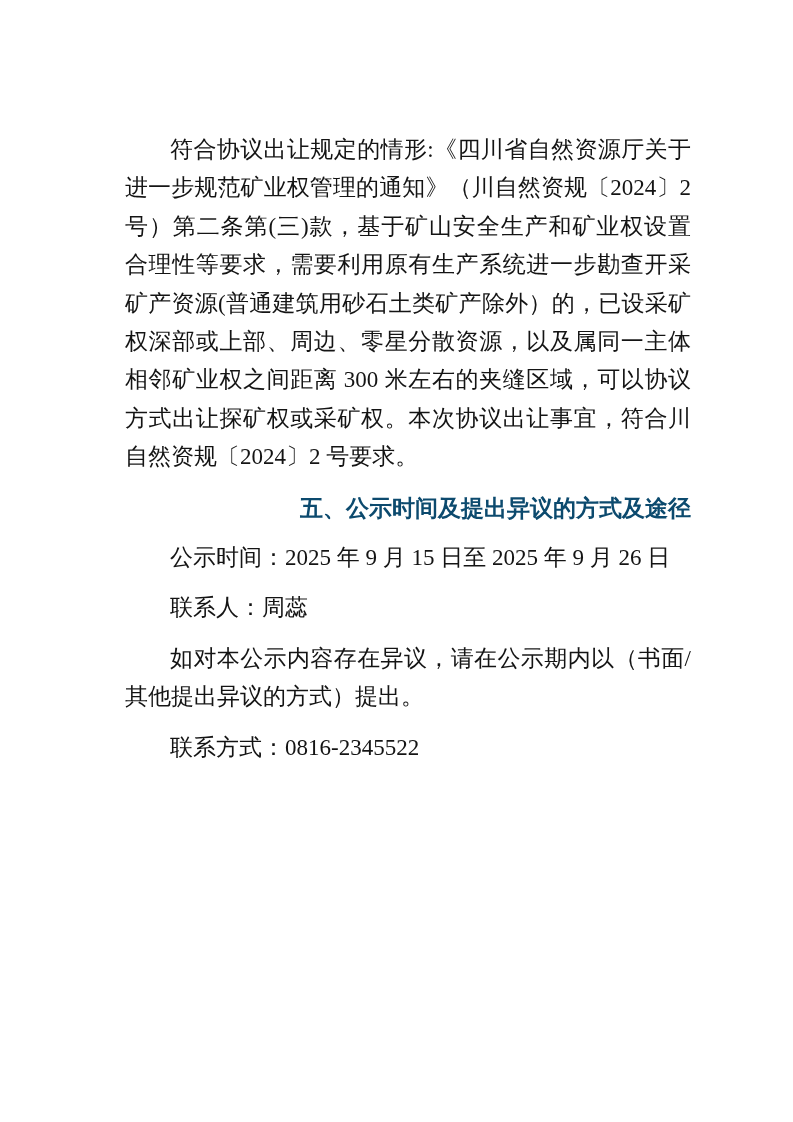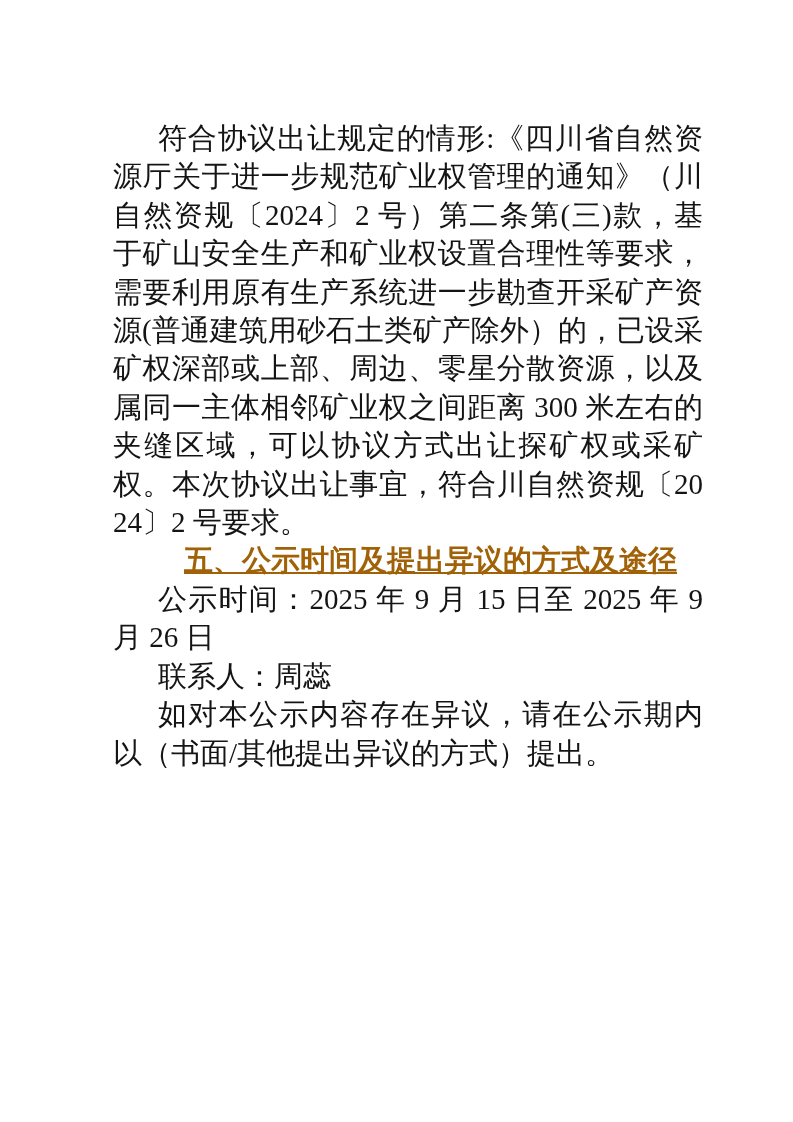"符合协议出让规定的情形:《四川省自然资源厅关于进一步规范矿业权管理的通知》（川自" .para { font-size: 29px -> 23px; margin: 0 -> 12px }
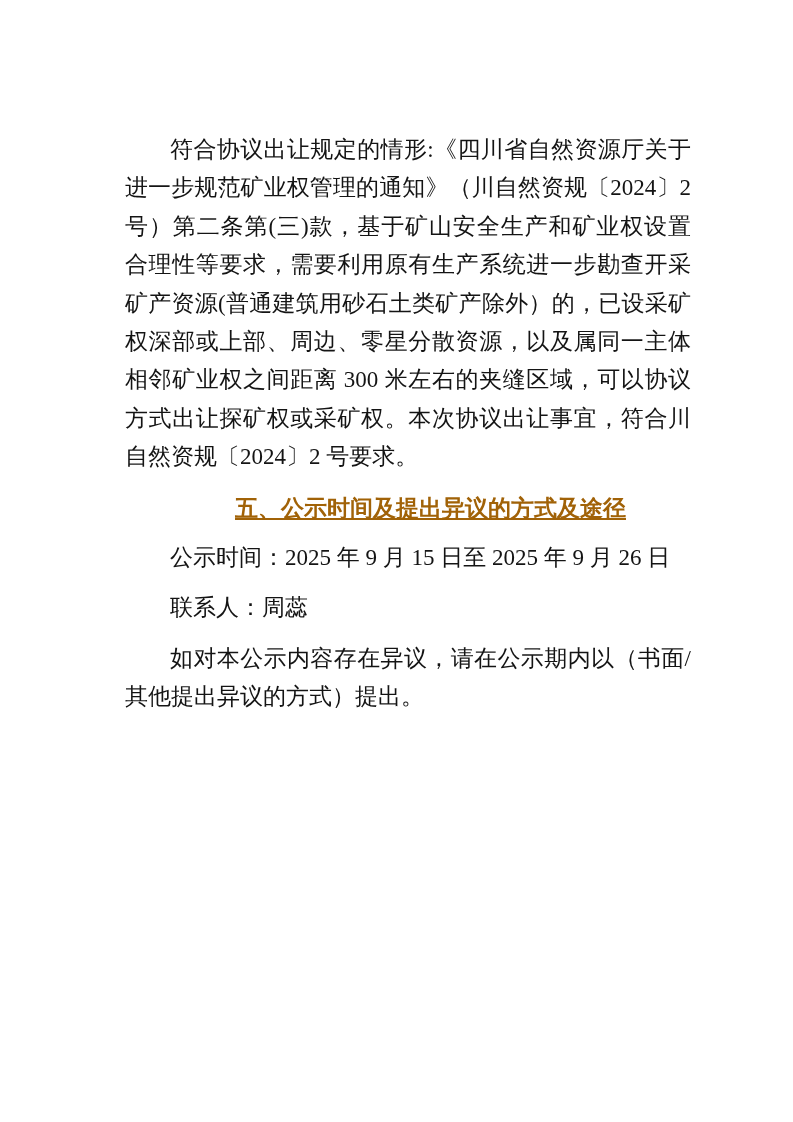"五、公示时间及提出异议的方式及途径" .heading { color: #a16207 -> #0c4a6e; text-align: center -> right; text-decoration: underline -> none }
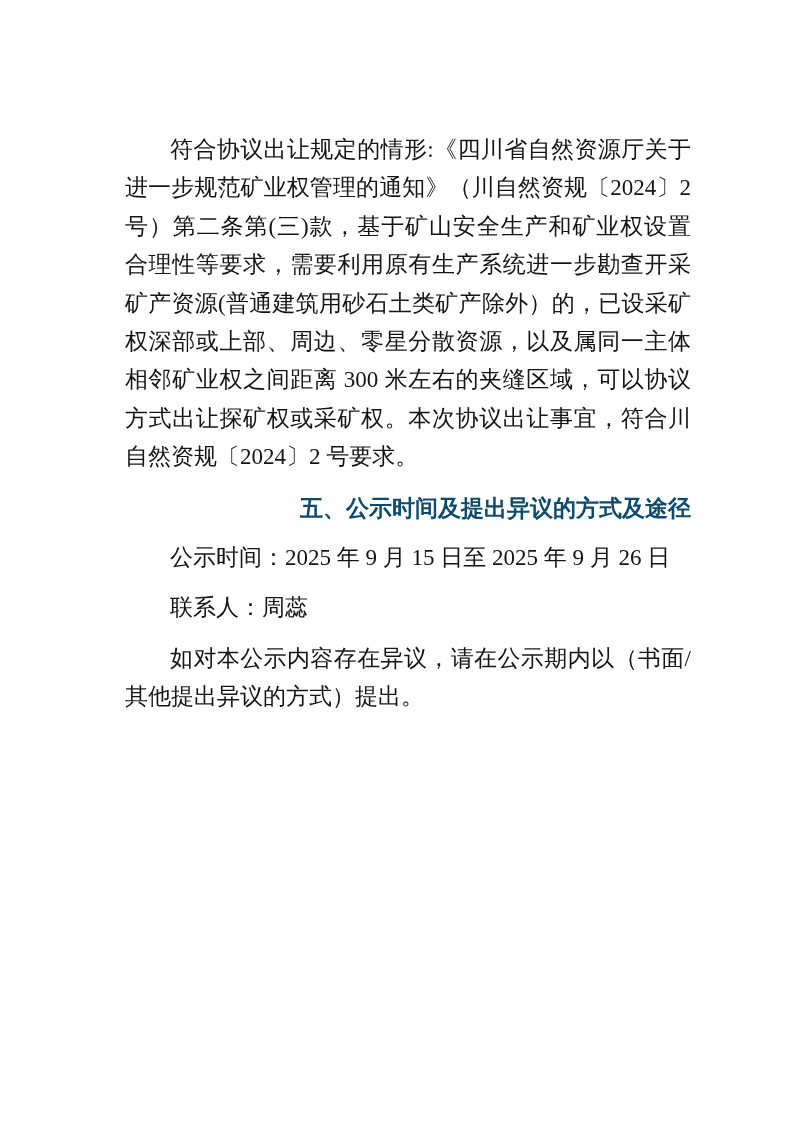"联系方式：0816-2345522" p.para { html: none -> <p>联系方式：0816-2345522</p> }
